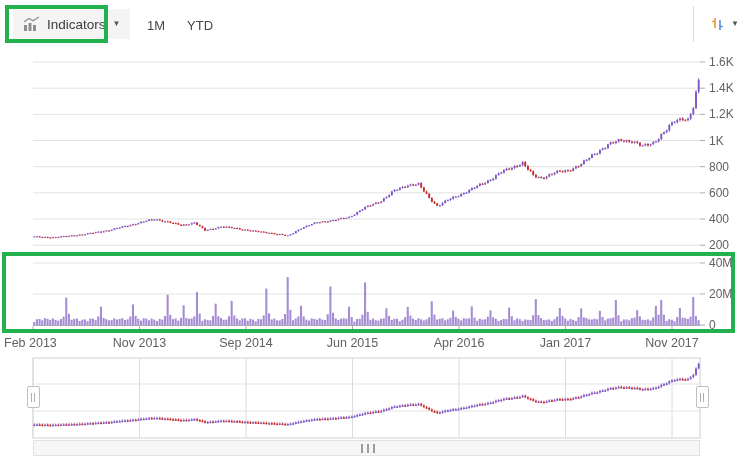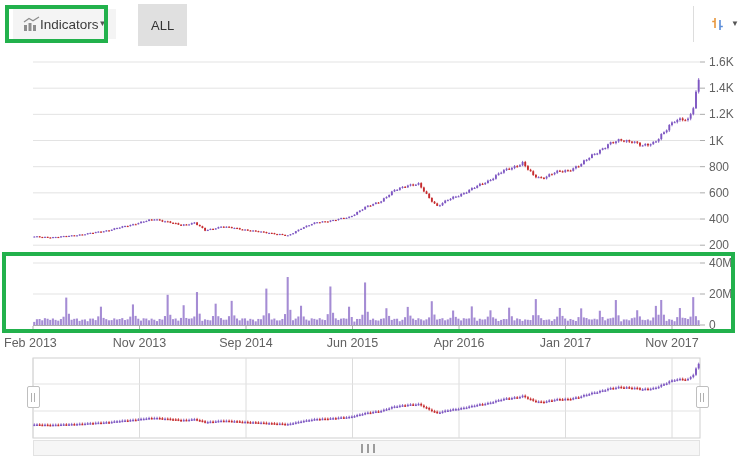"Indicators" .ind-btn { gap: none -> 7px }
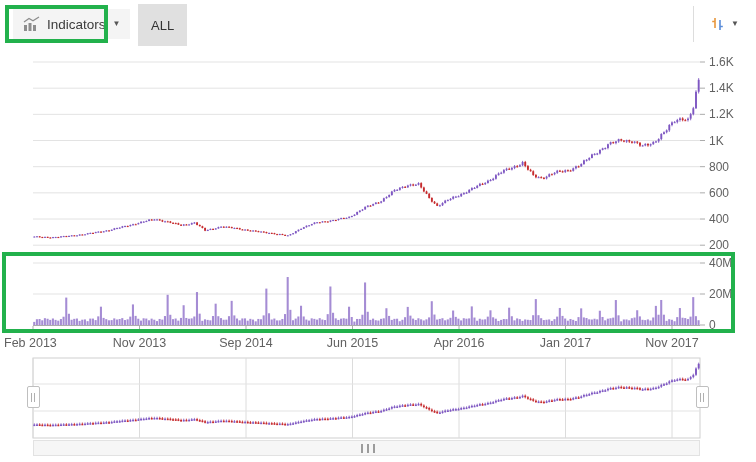"1M" div.range-btn { html: none -> <div>1M</div> }
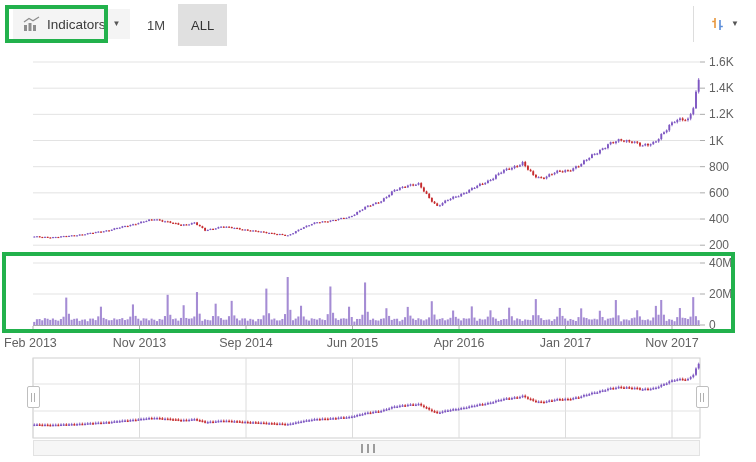"YTD" div.range-btn { html: none -> <div>YTD</div> }
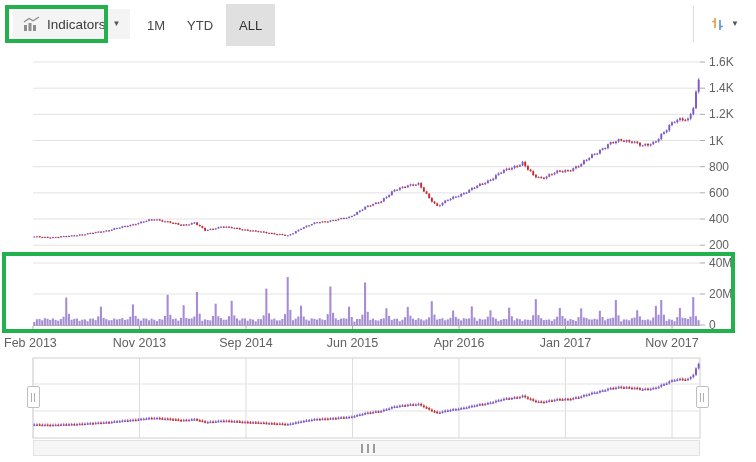"ALL" div.range-btn { html: <div>ALL</div> -> none }
